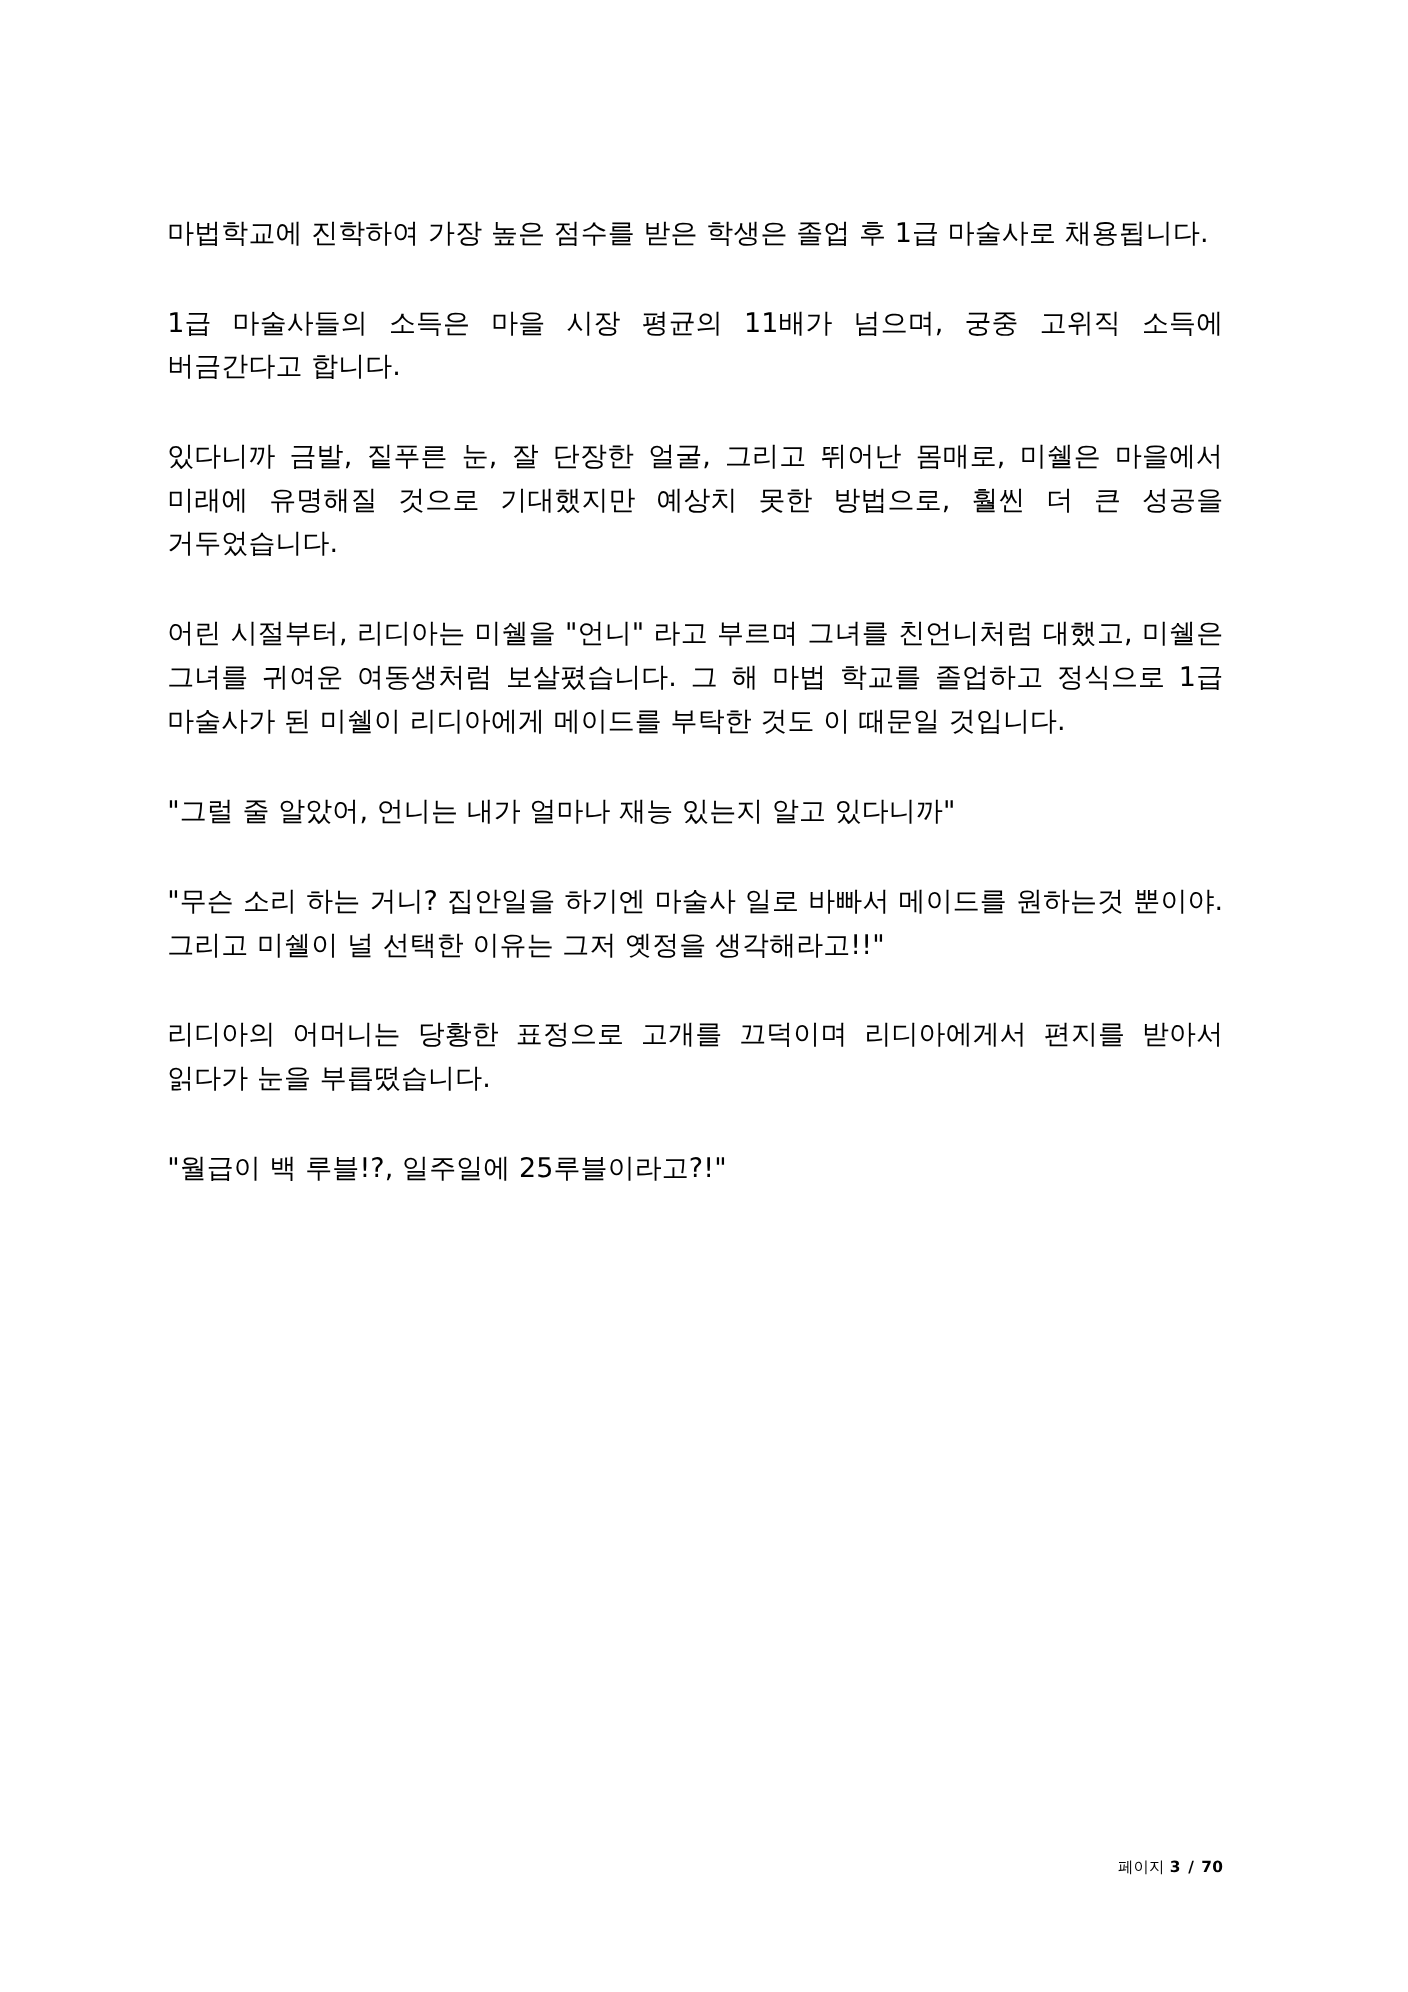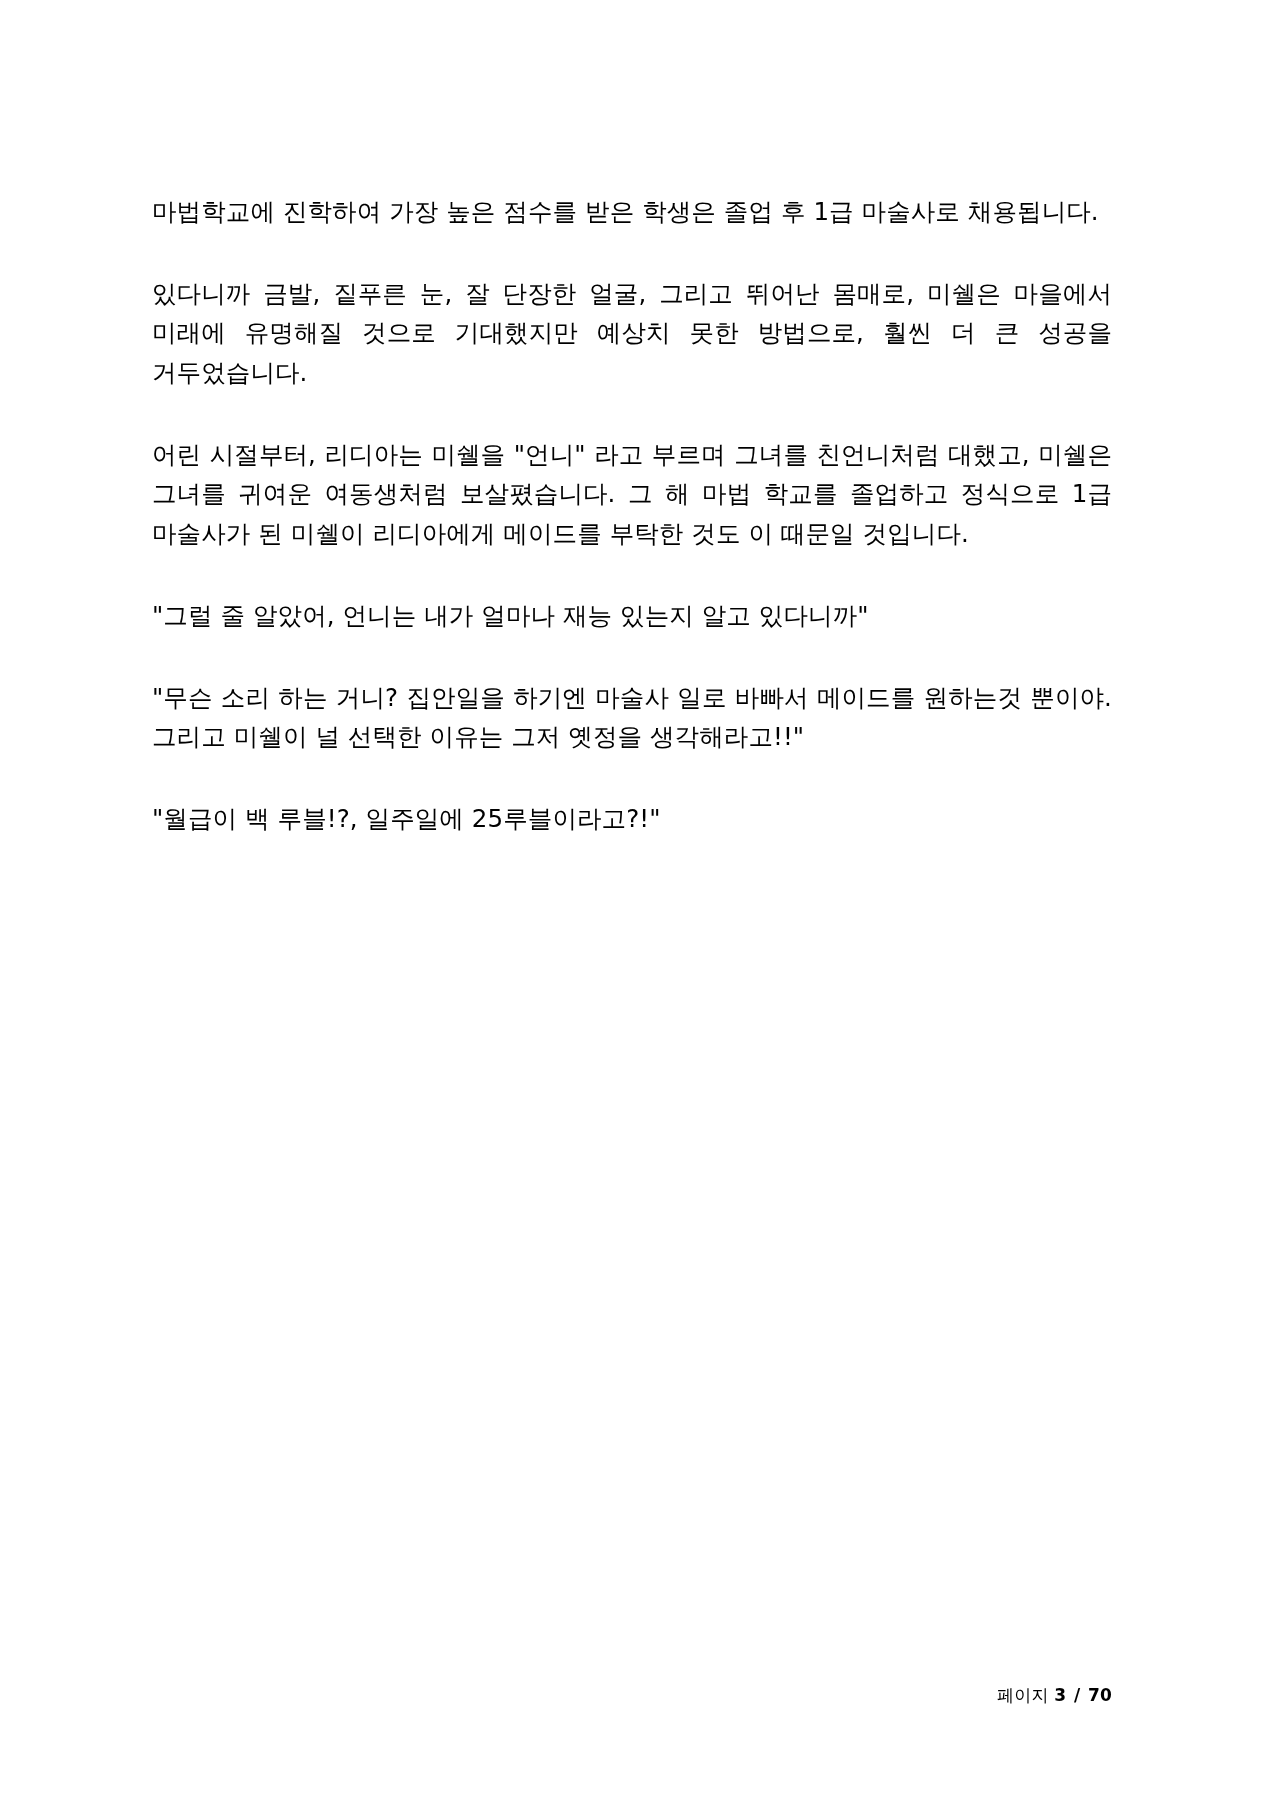"1급 마술사들의 소득은 마을 시장" p.para { html: none -> <p>1급 마술사들의 소득은 마을 시장 평균의 11배가 넘으며, 궁중 고위직 소득에 버금간다고 합니다.</p> }
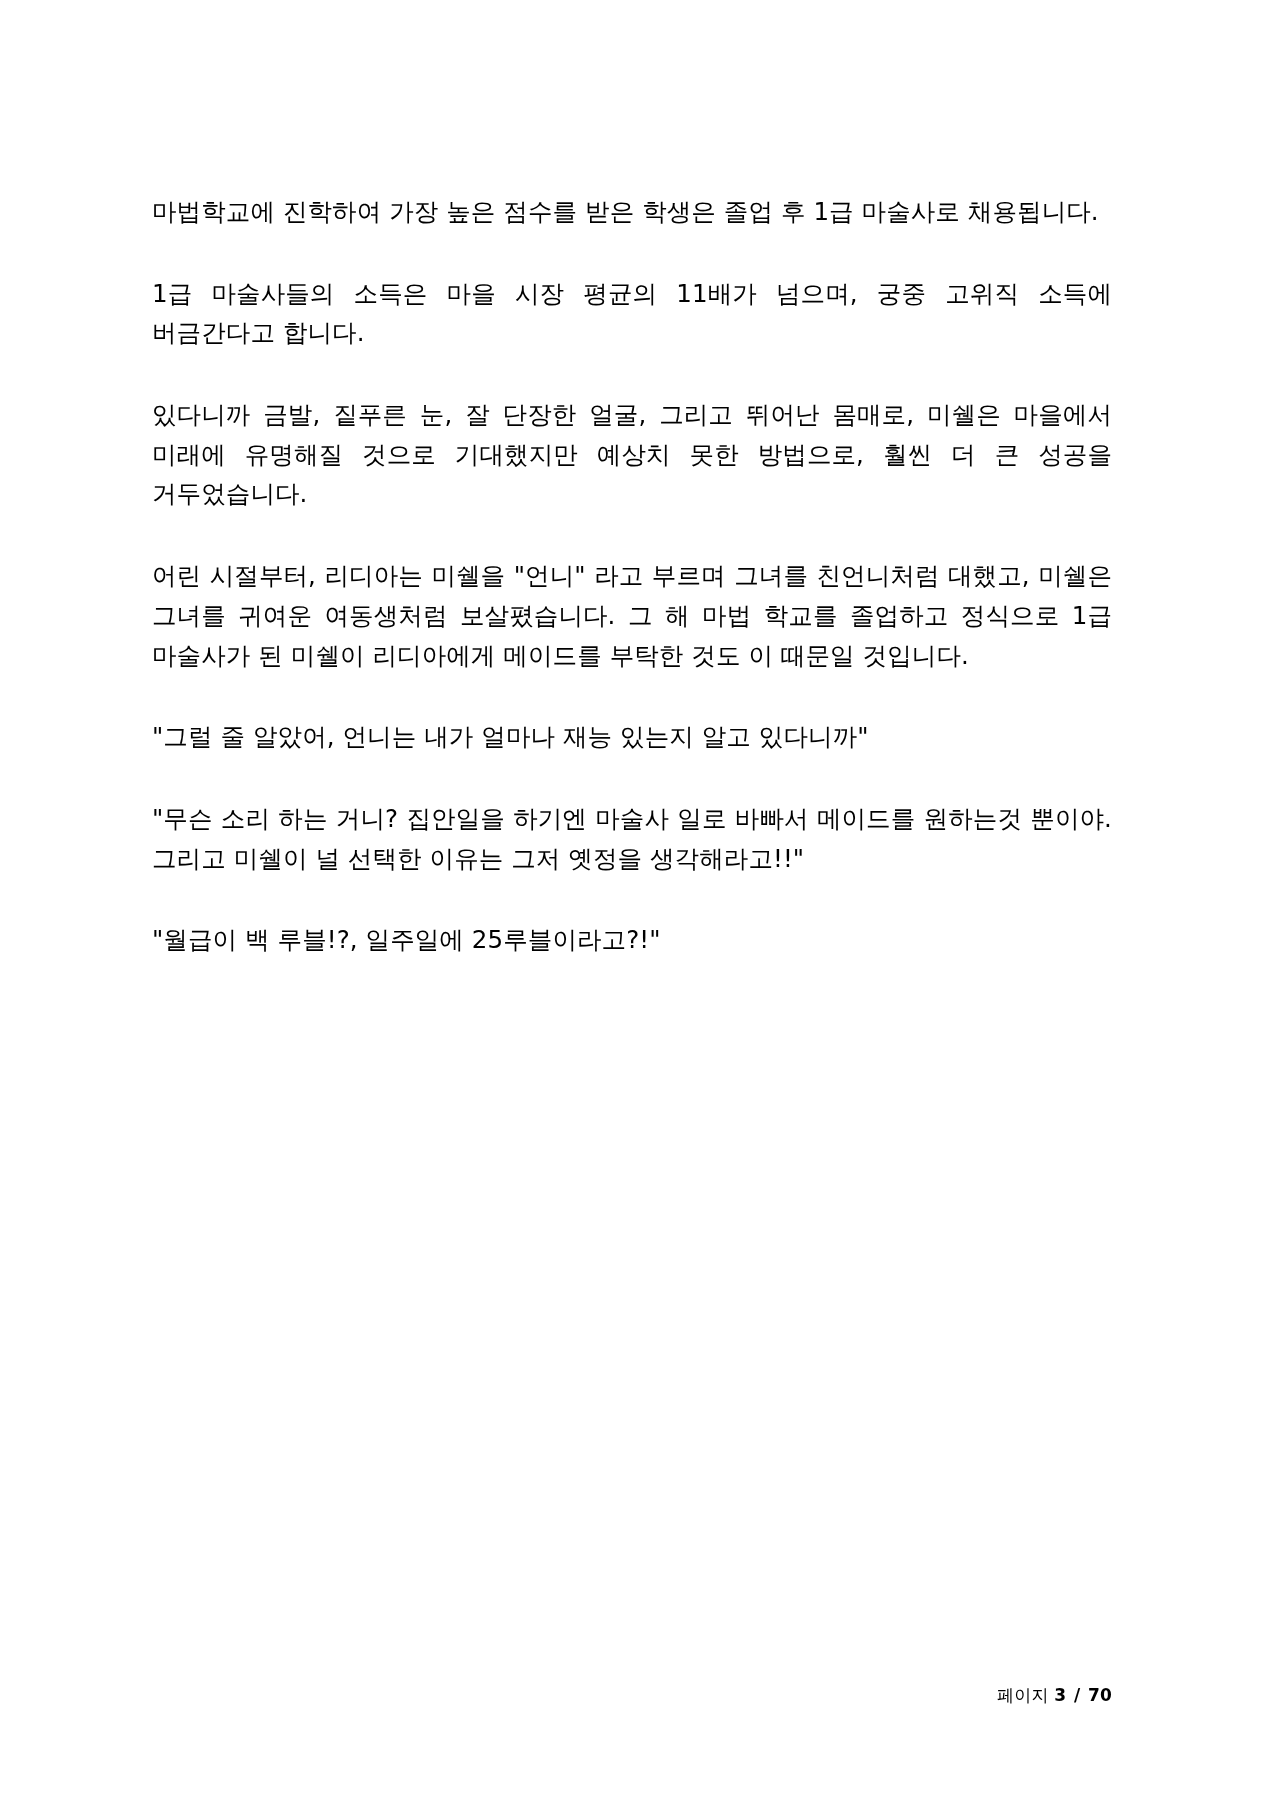"리디아의 어머니는 당황한 표정으로 고개를" p.para { html: none -> <p>리디아의 어머니는 당황한 표정으로 고개를 끄덕이며 리디아에게서 편지를 받아서 읽다가 눈을 부릅떴습니다.</p> }
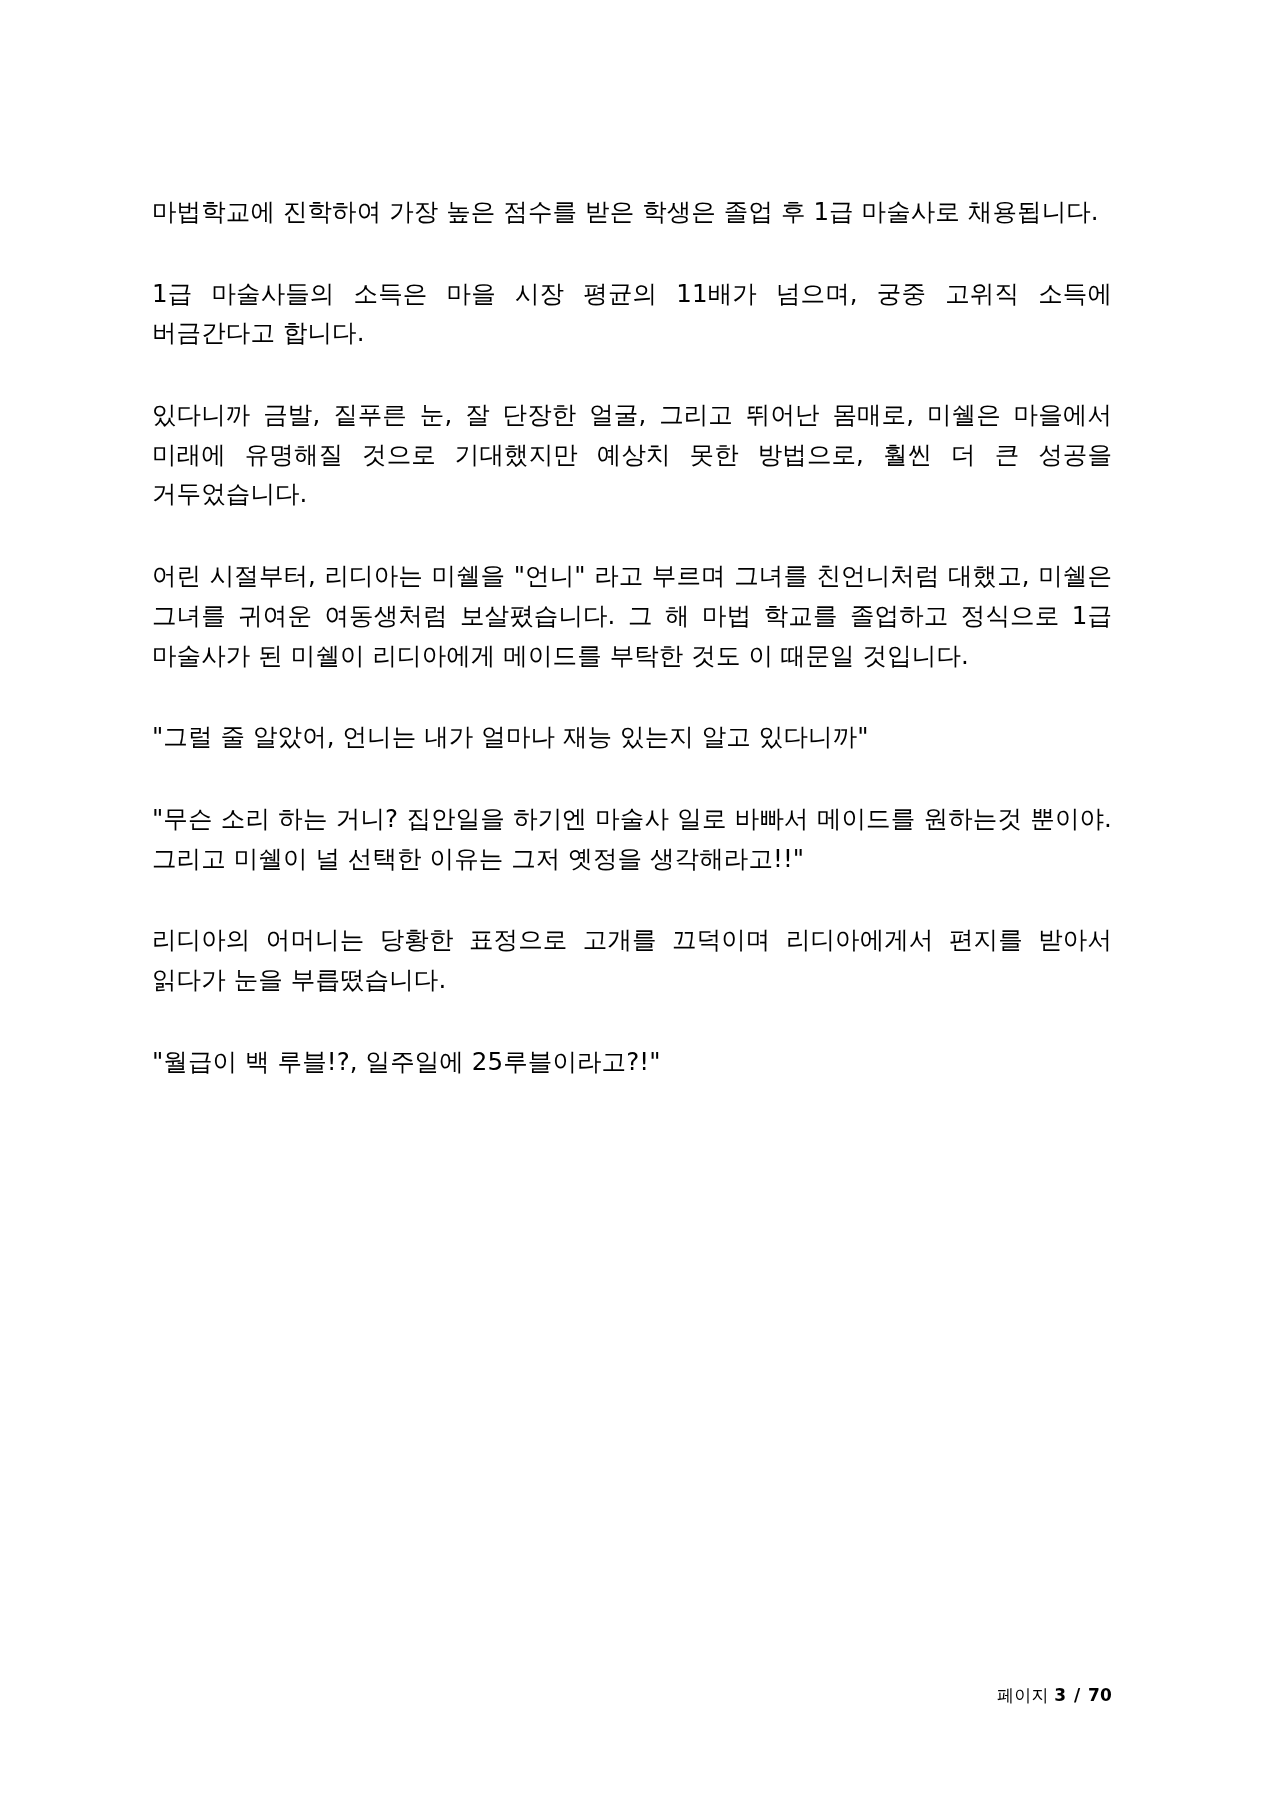"페이지 3 / 70" .footer { font-size: 17px -> 14px }
